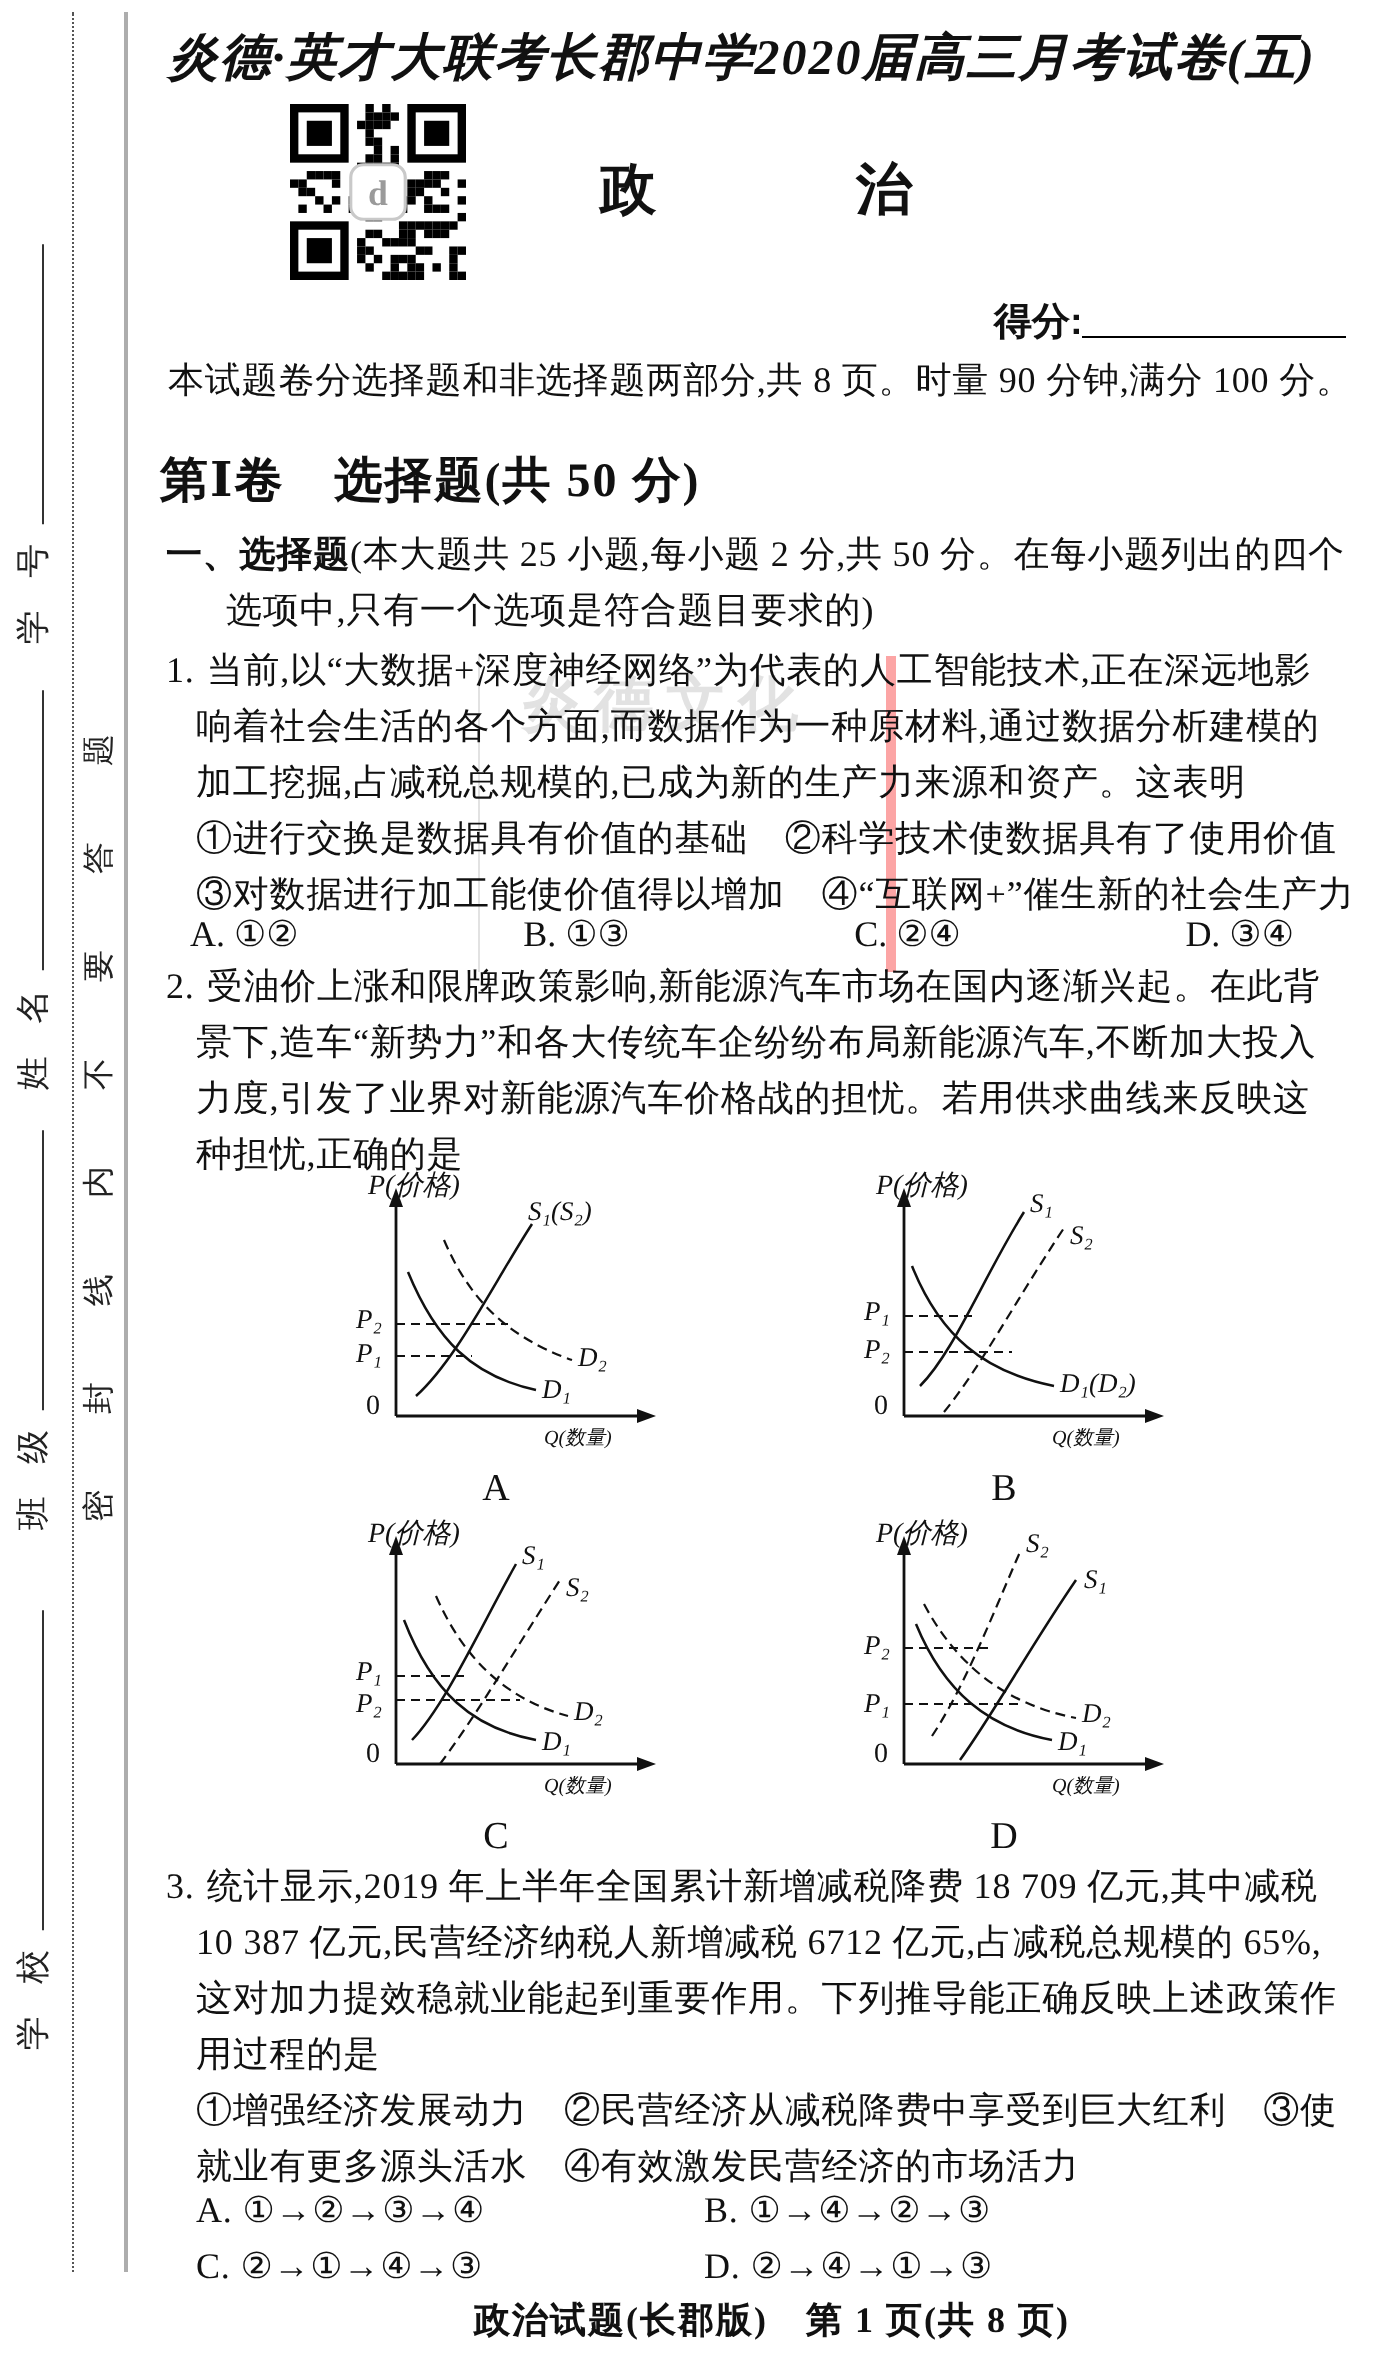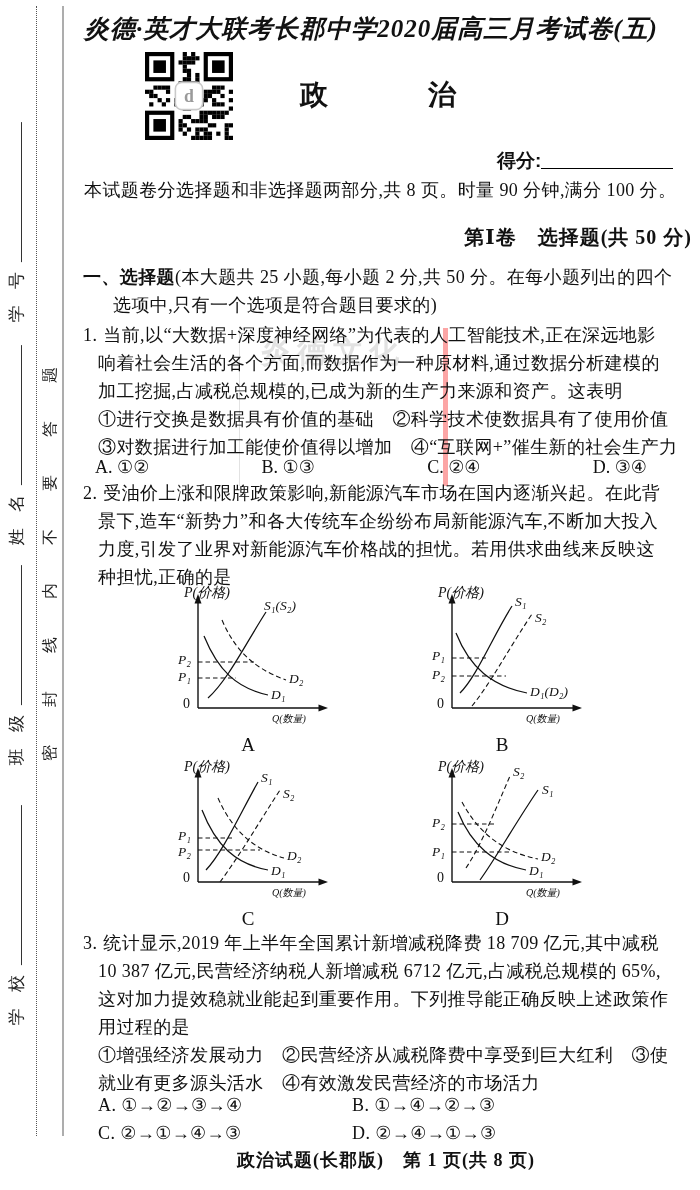"第Ⅰ卷 选择题(共 50 分)" .section-title { font-size: 20px -> 24px; text-align: right -> left }
